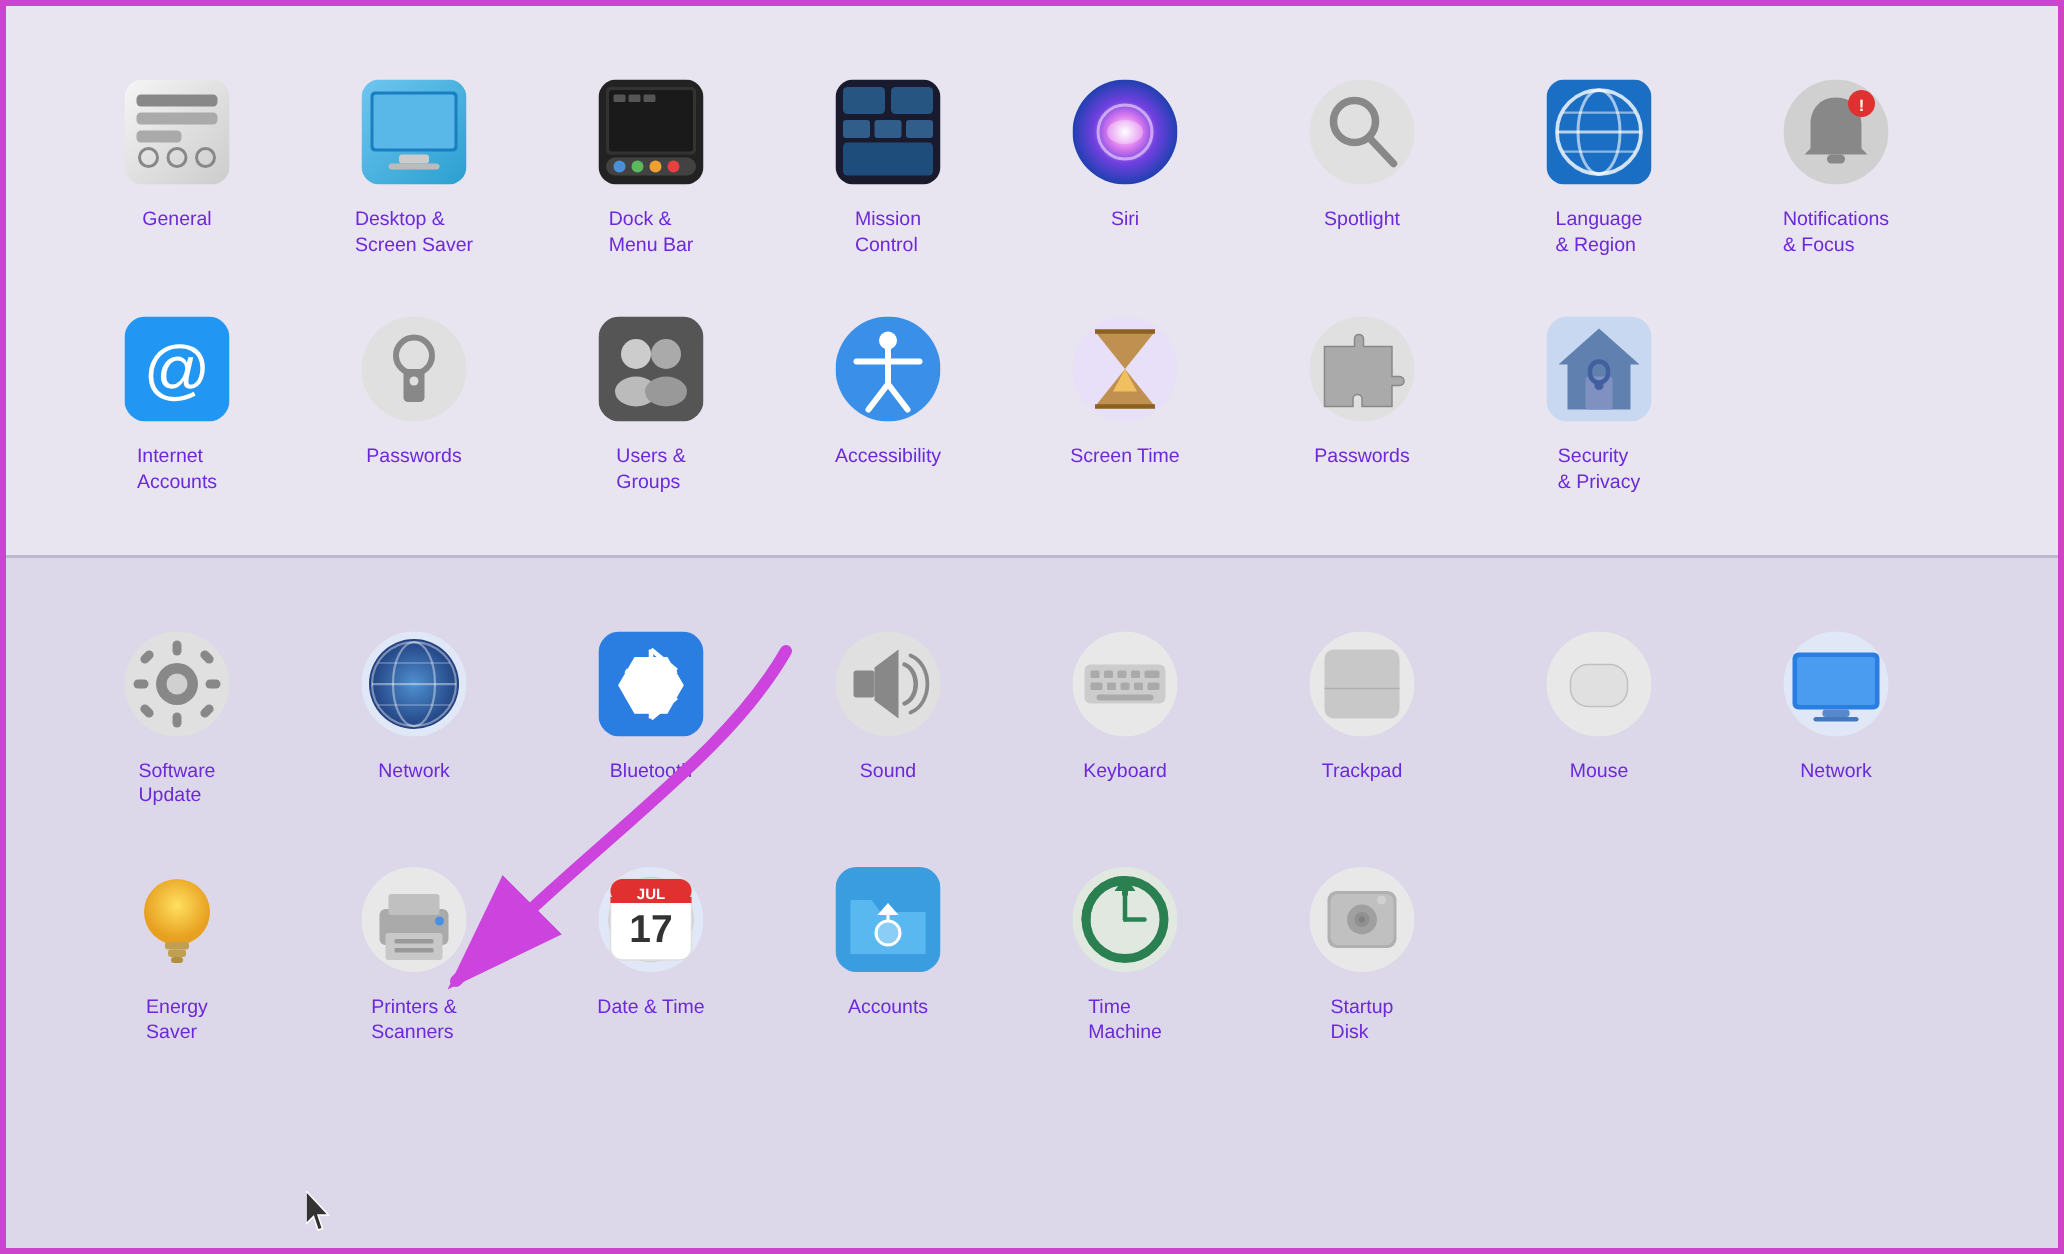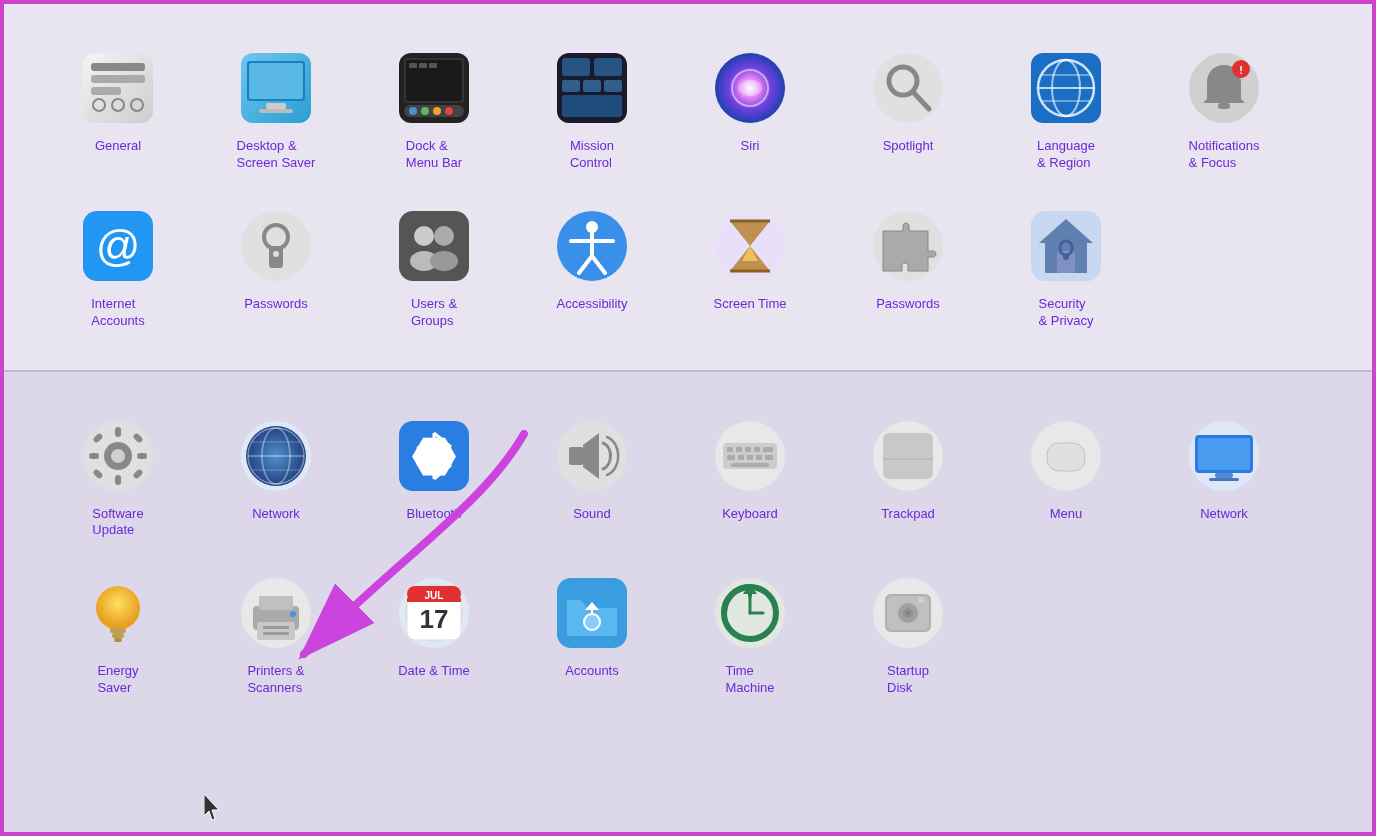"Menu" span.item-label { text: Menu -> Mouse }
